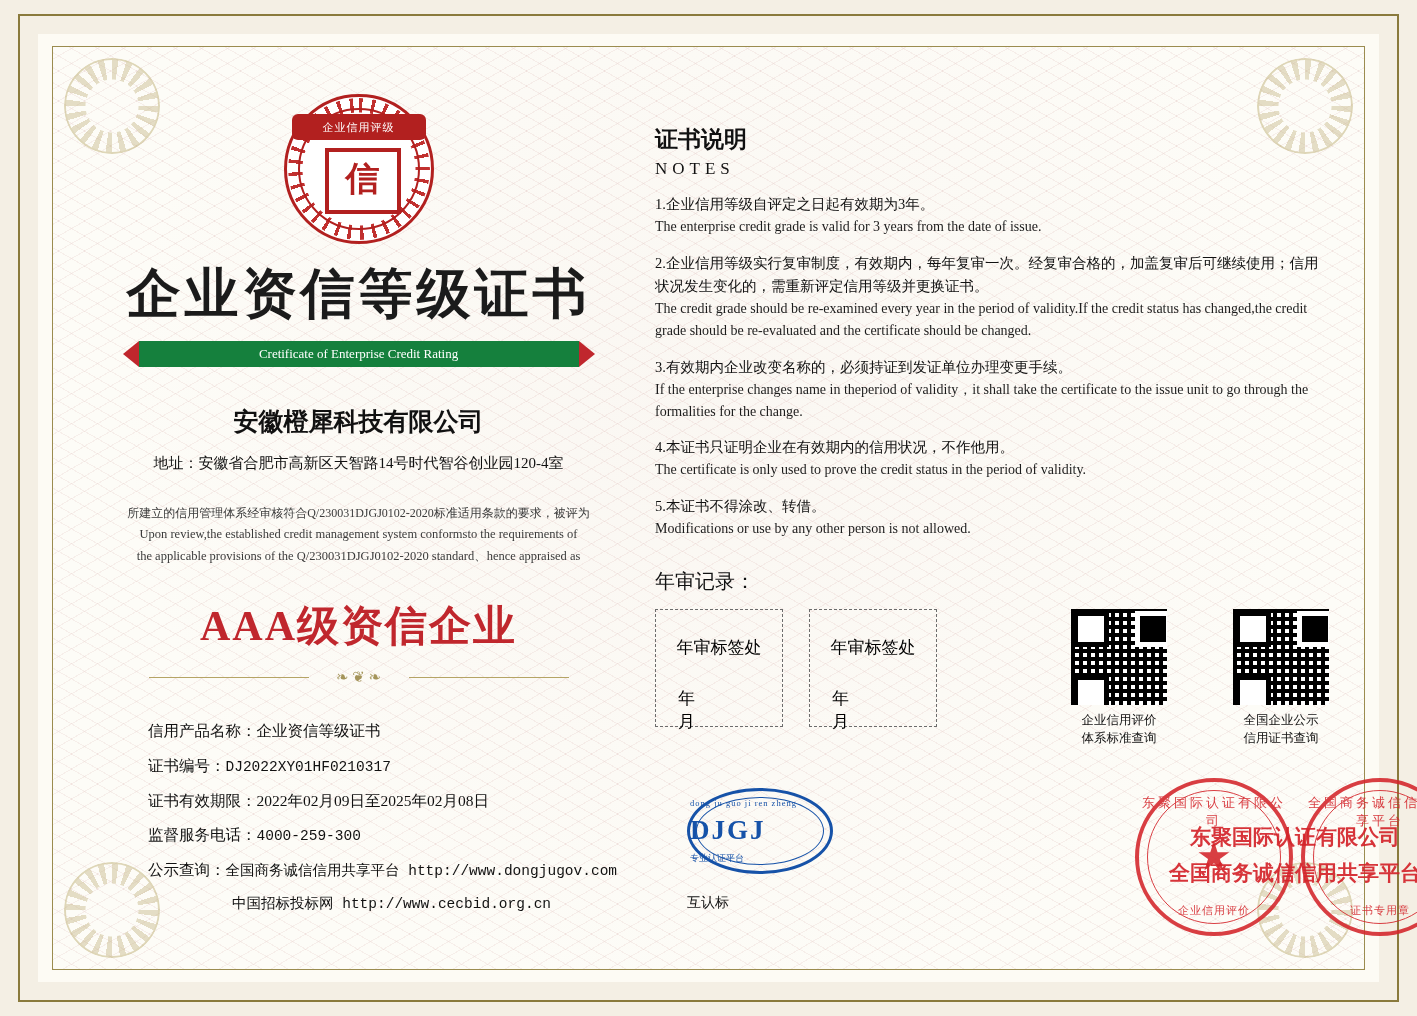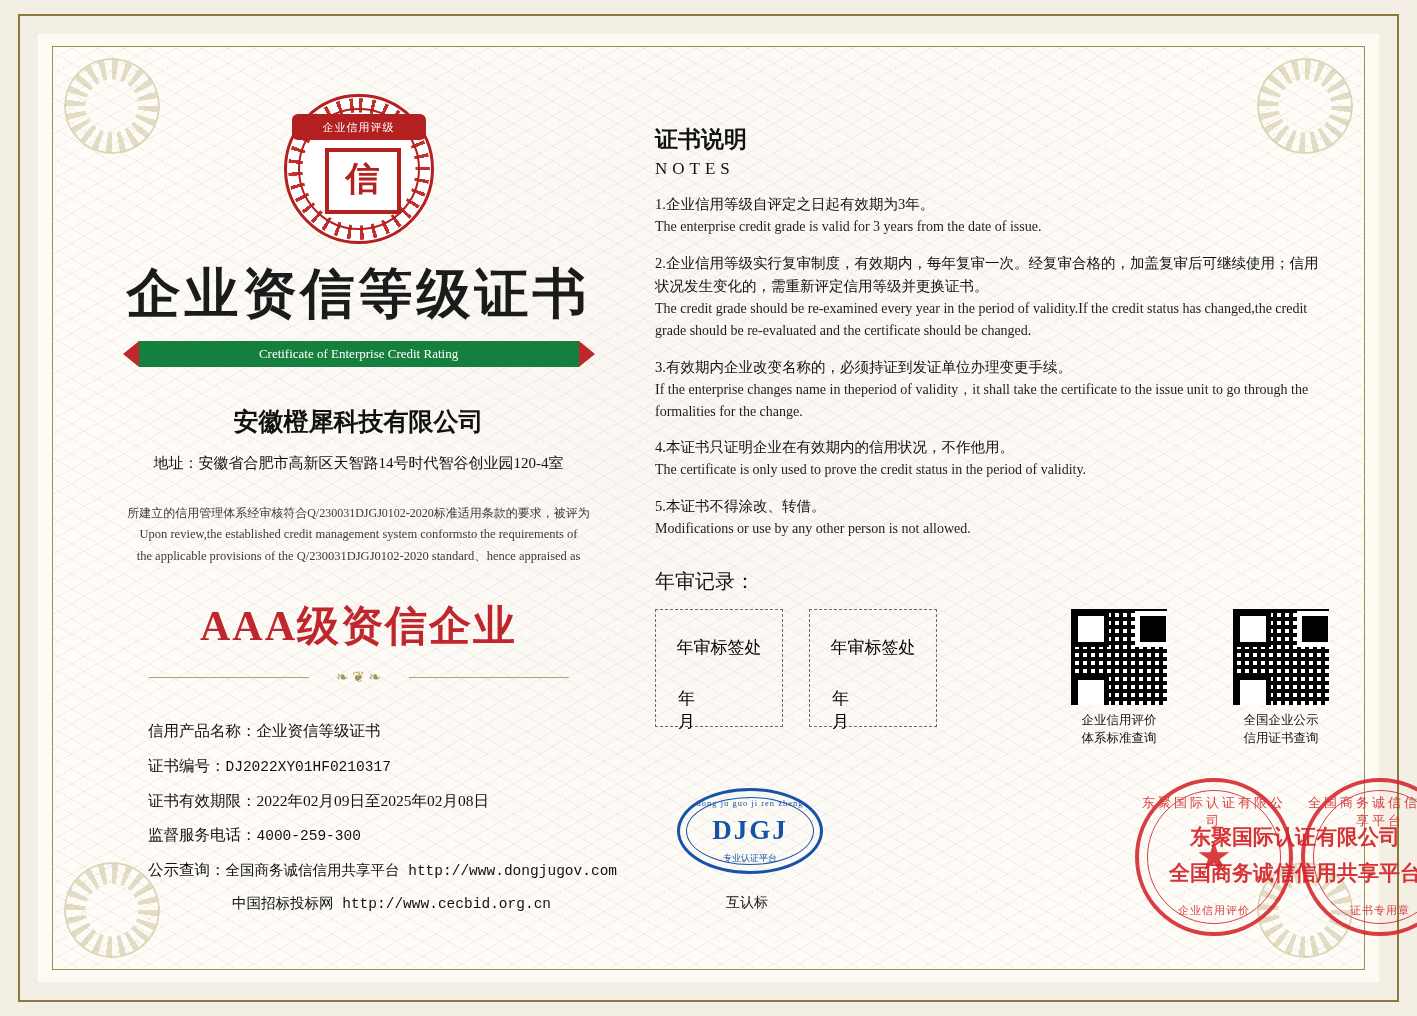"dong ju guo ji ren" .djgj { left: 32px -> 42px; text-align: center -> left }
